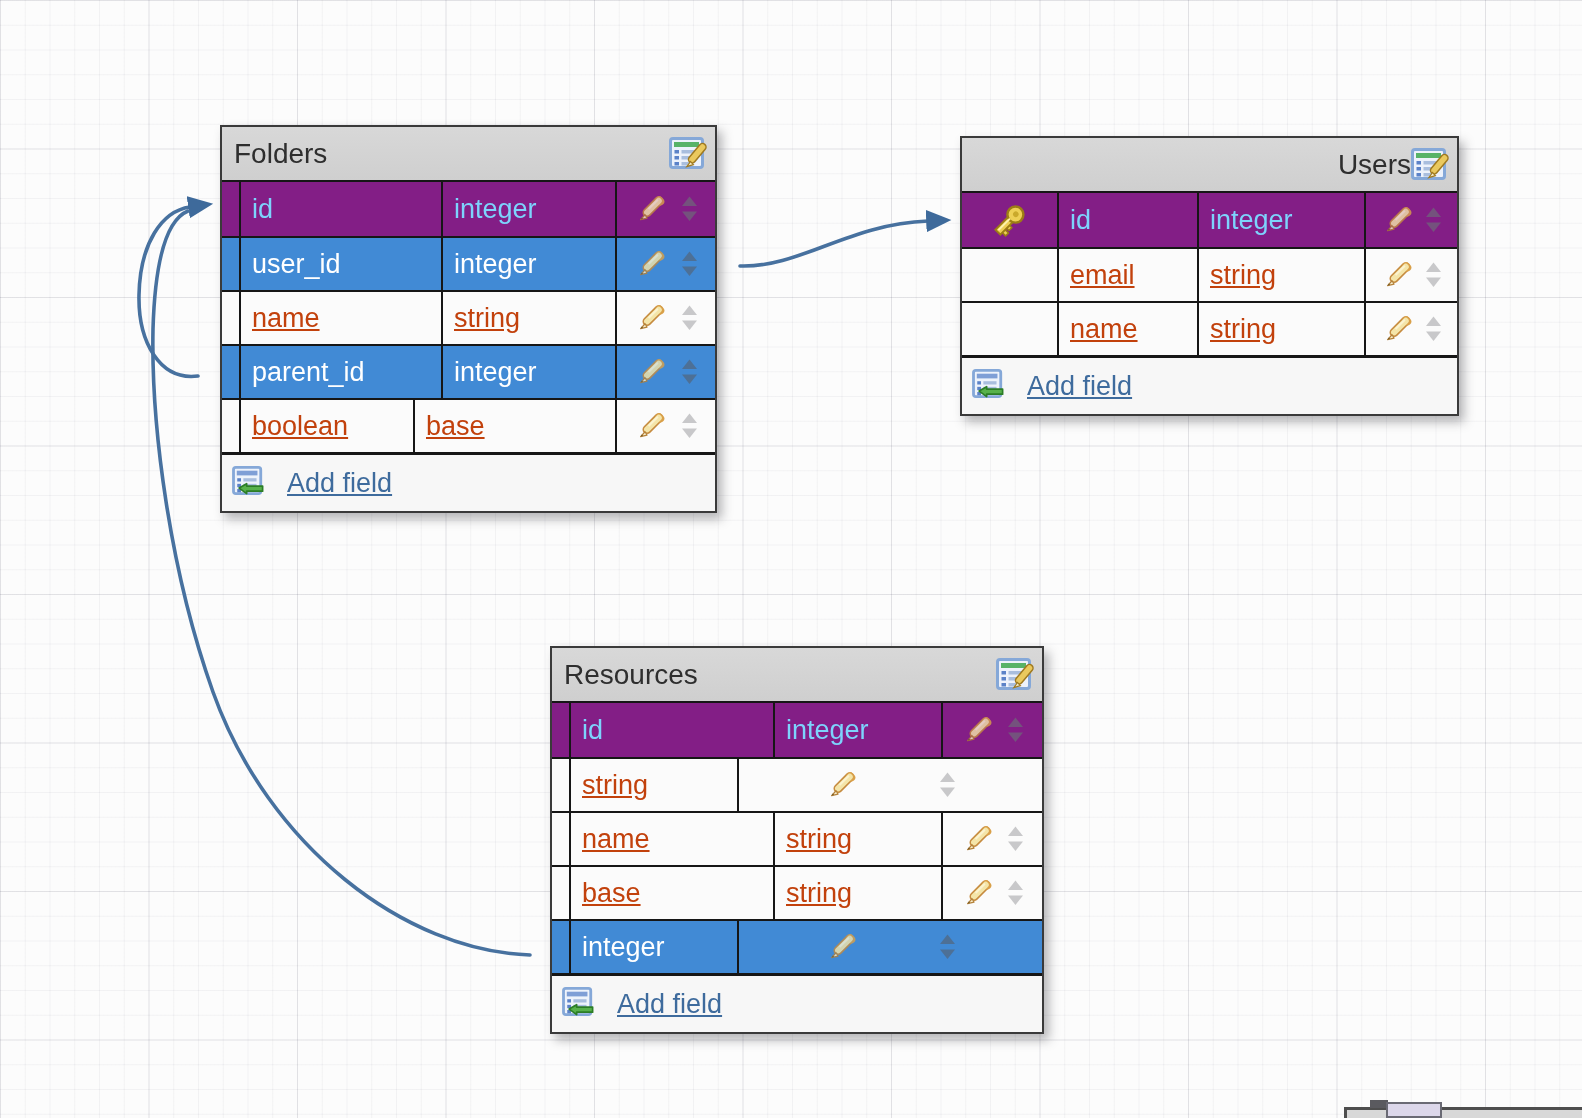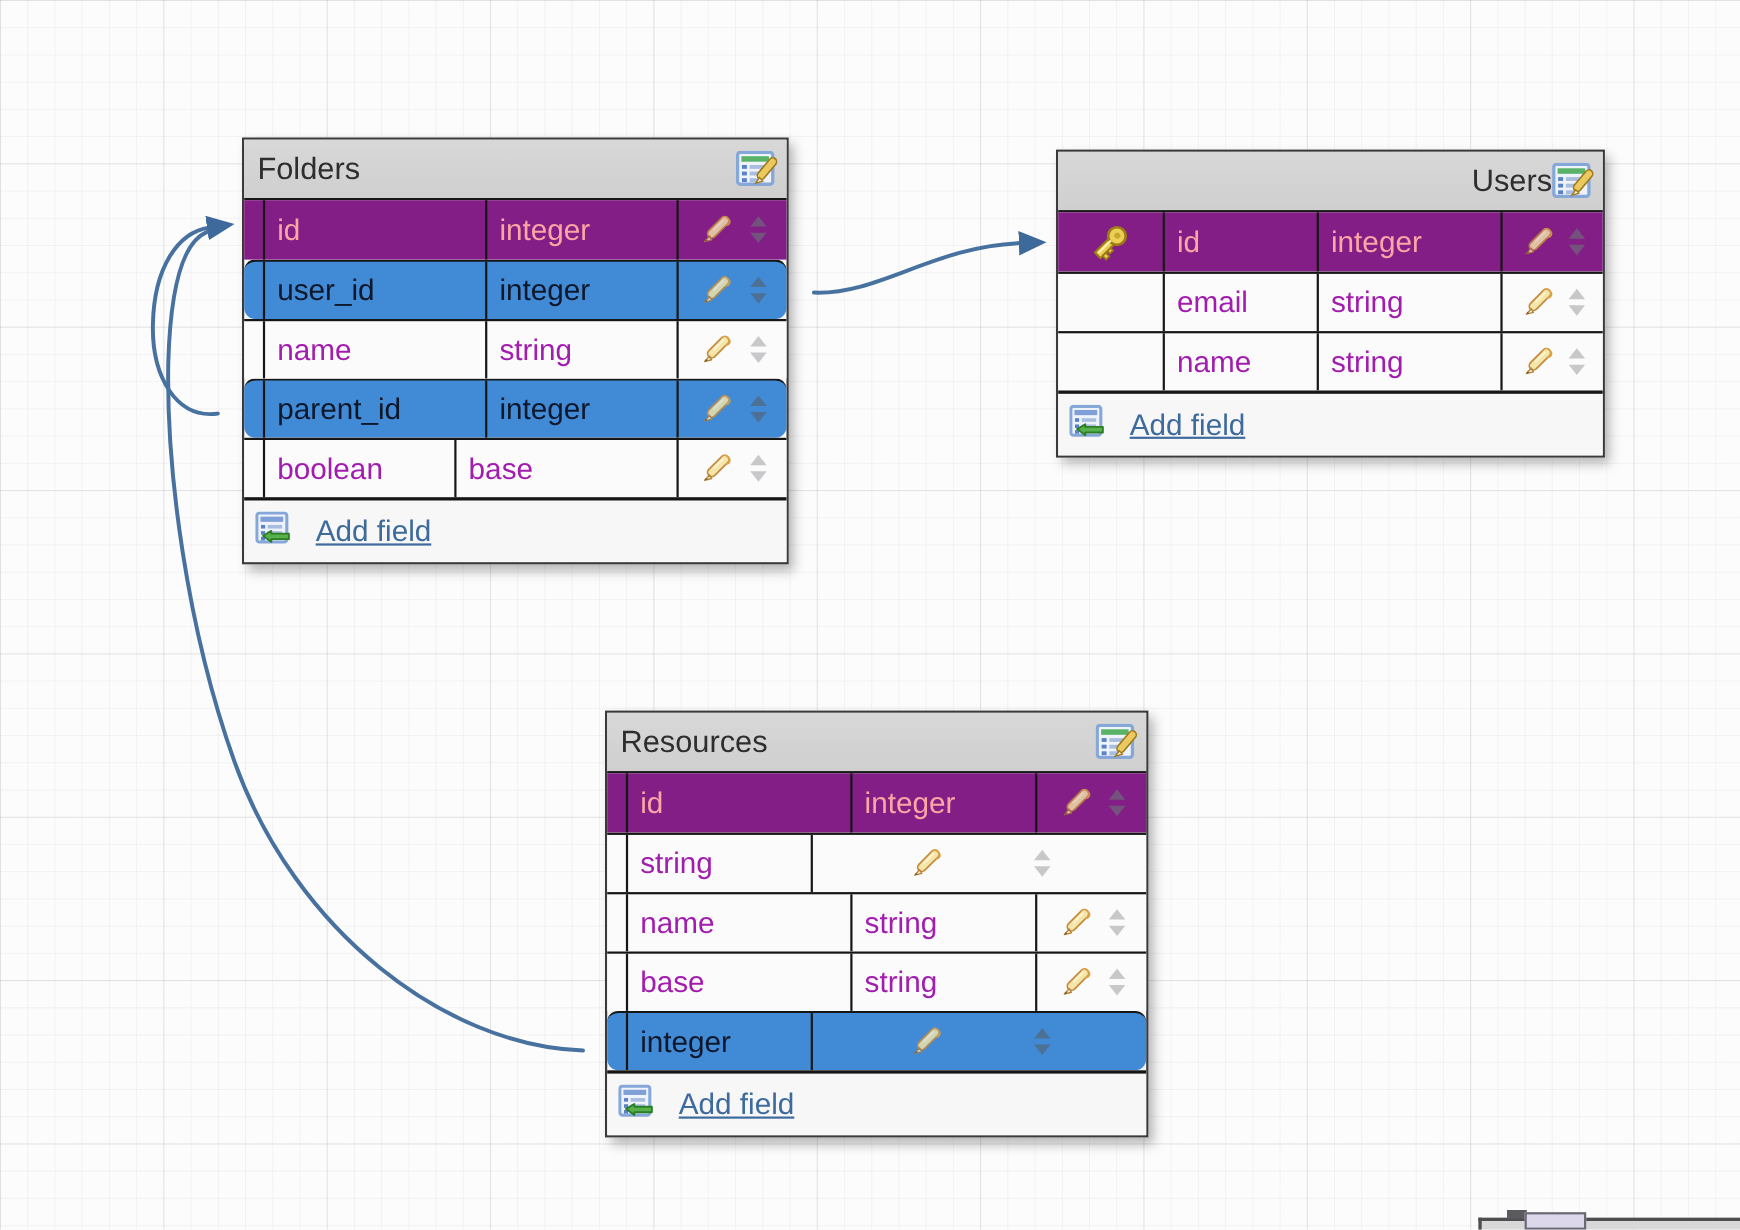"id" .t-row.pk { color: #fca5a5 -> #7dd3fc }
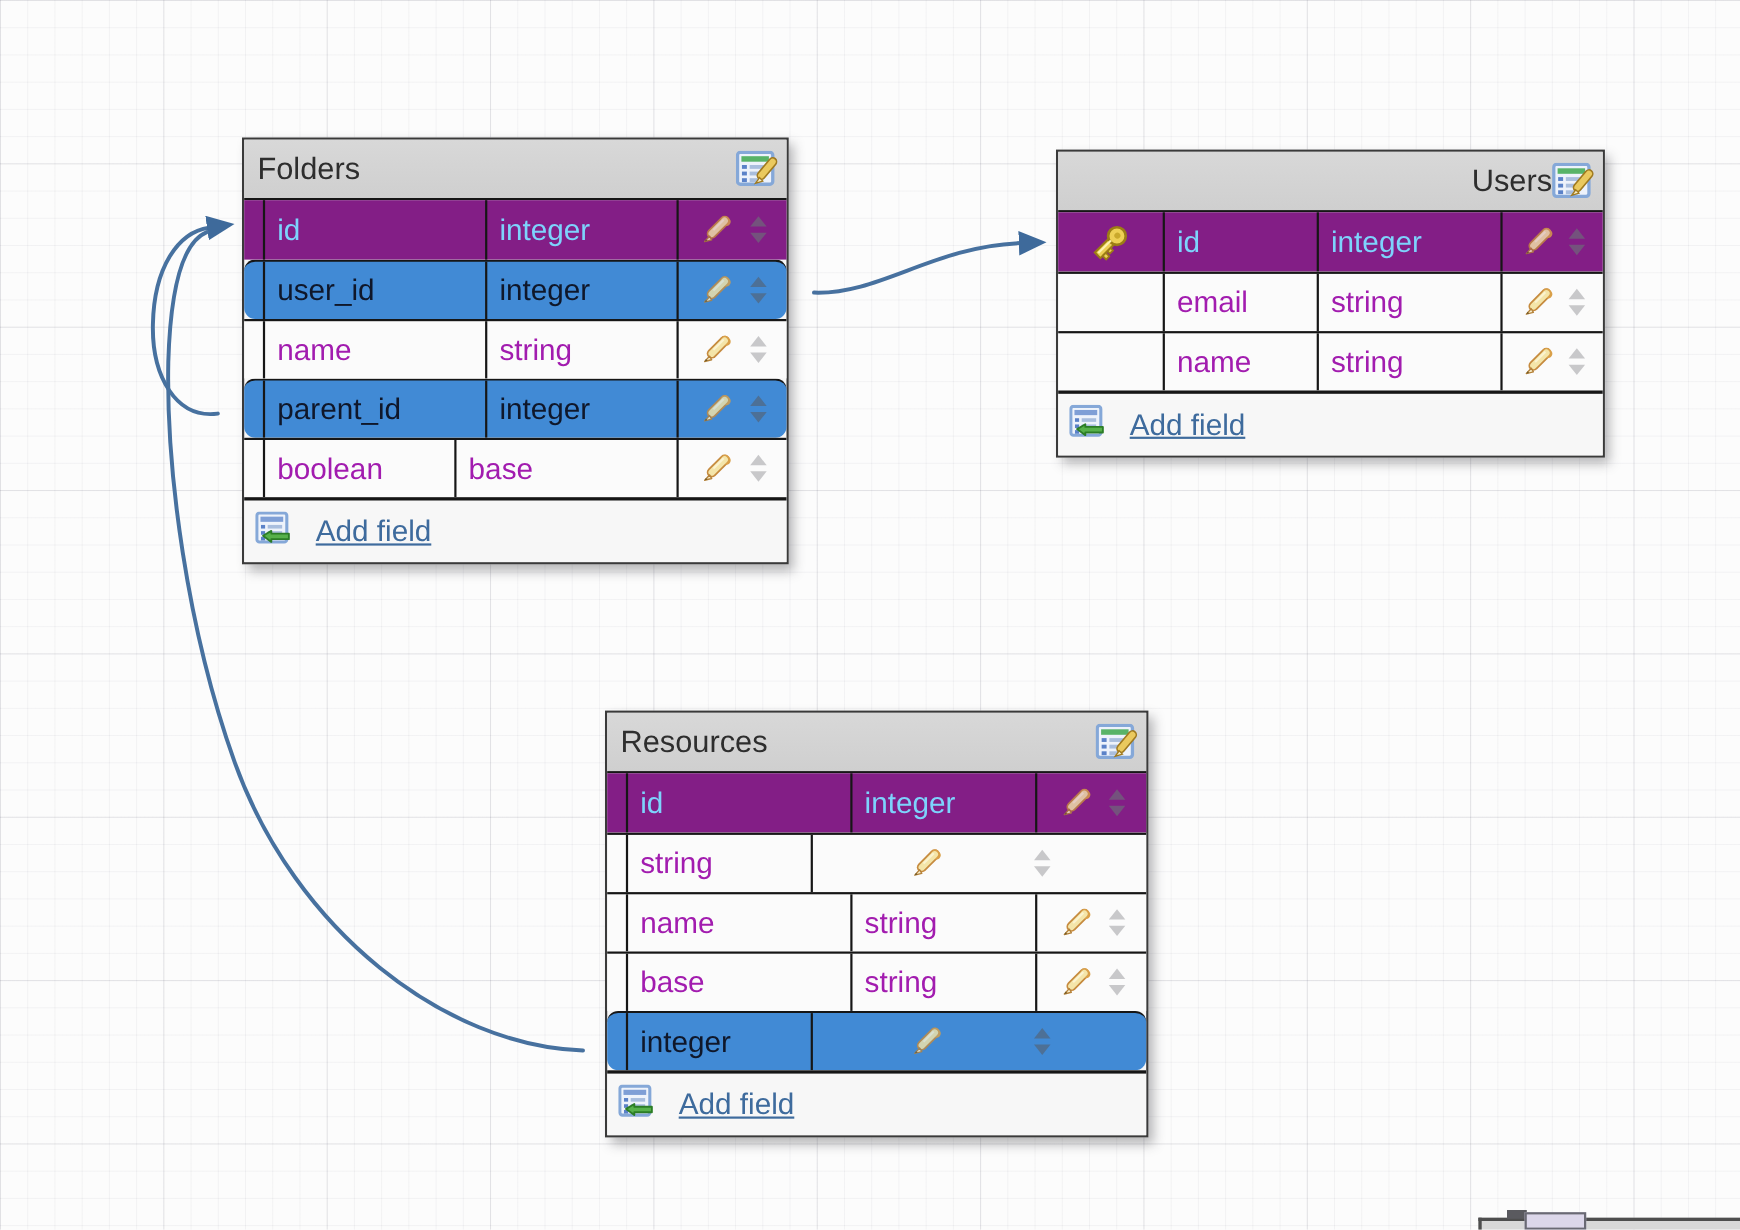"user_id" .t-row.fk { border-radius: 10px -> none; color: #0f172a -> #ffffff }
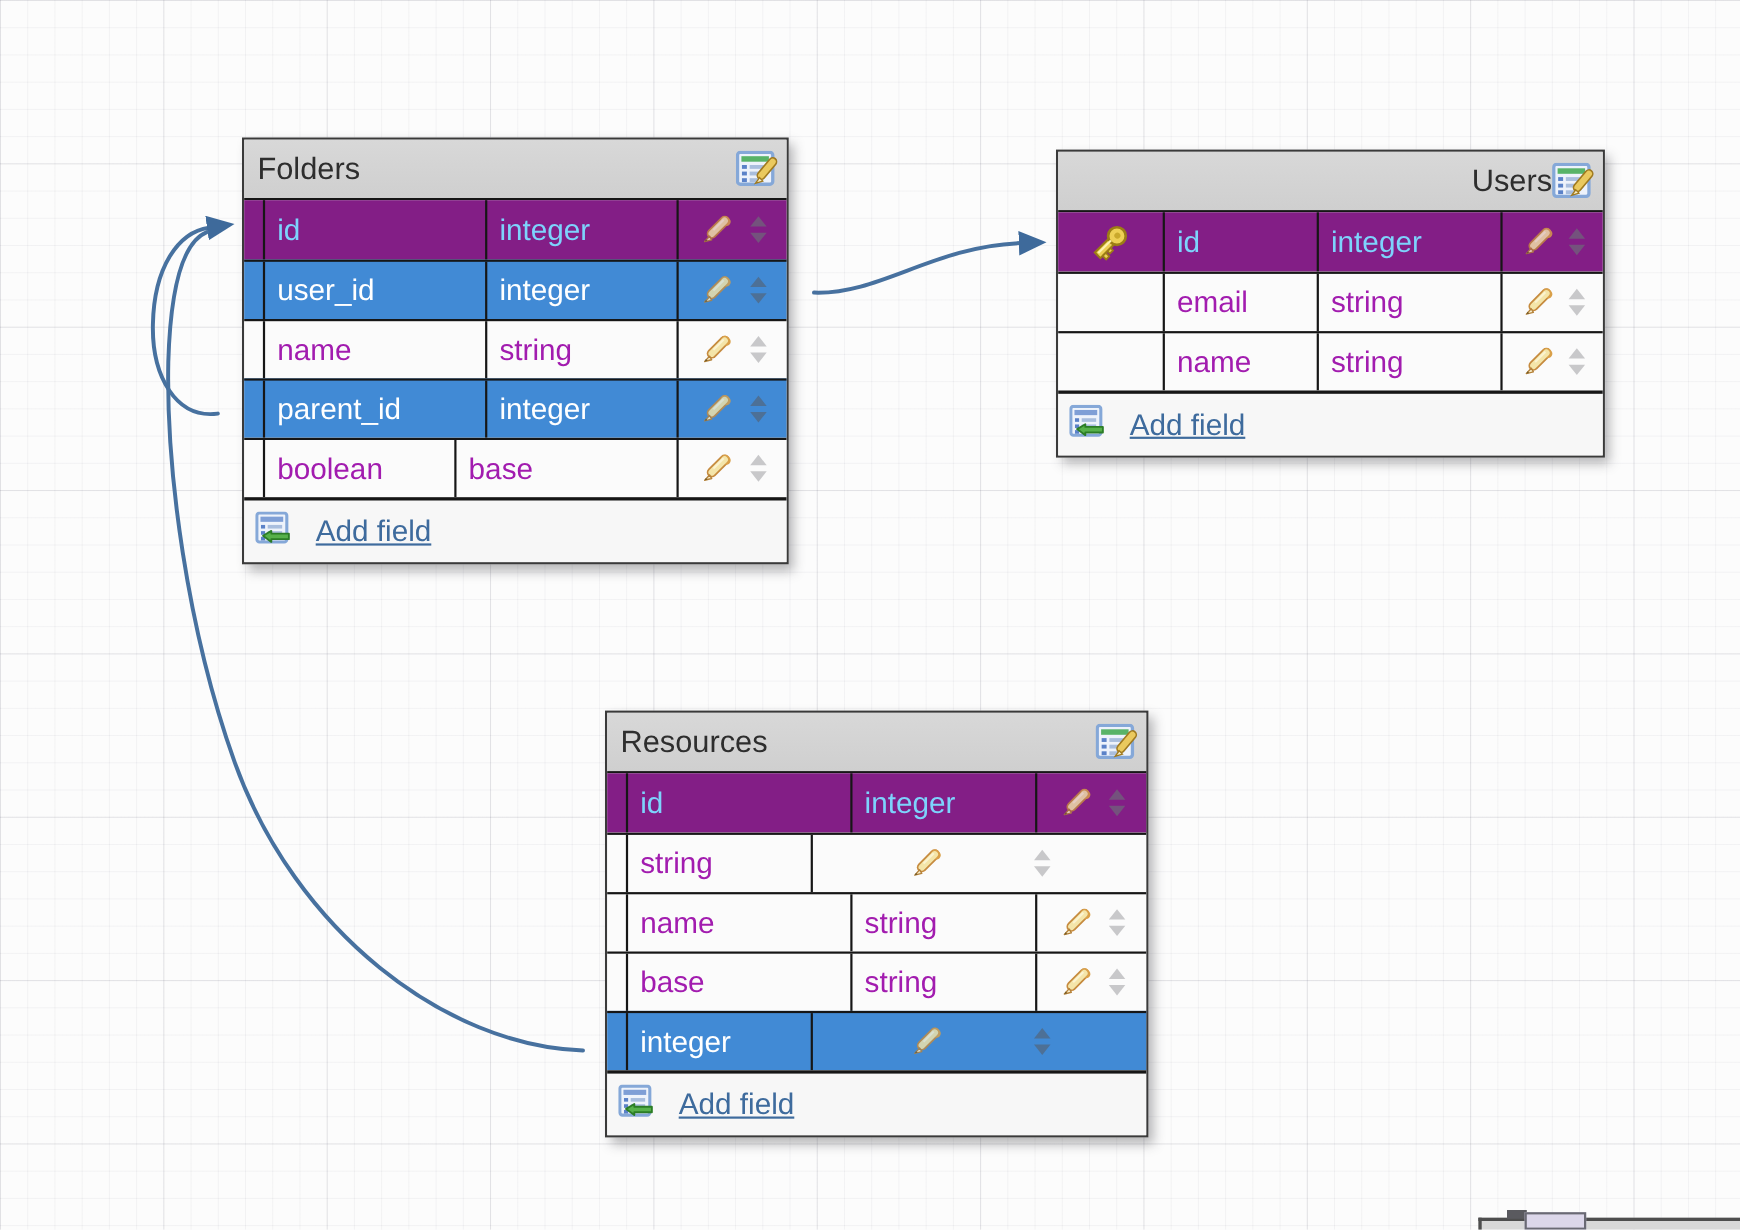"email" .t-row.normal { color: #a21caf -> #c2410c; text-decoration: none -> underline }
